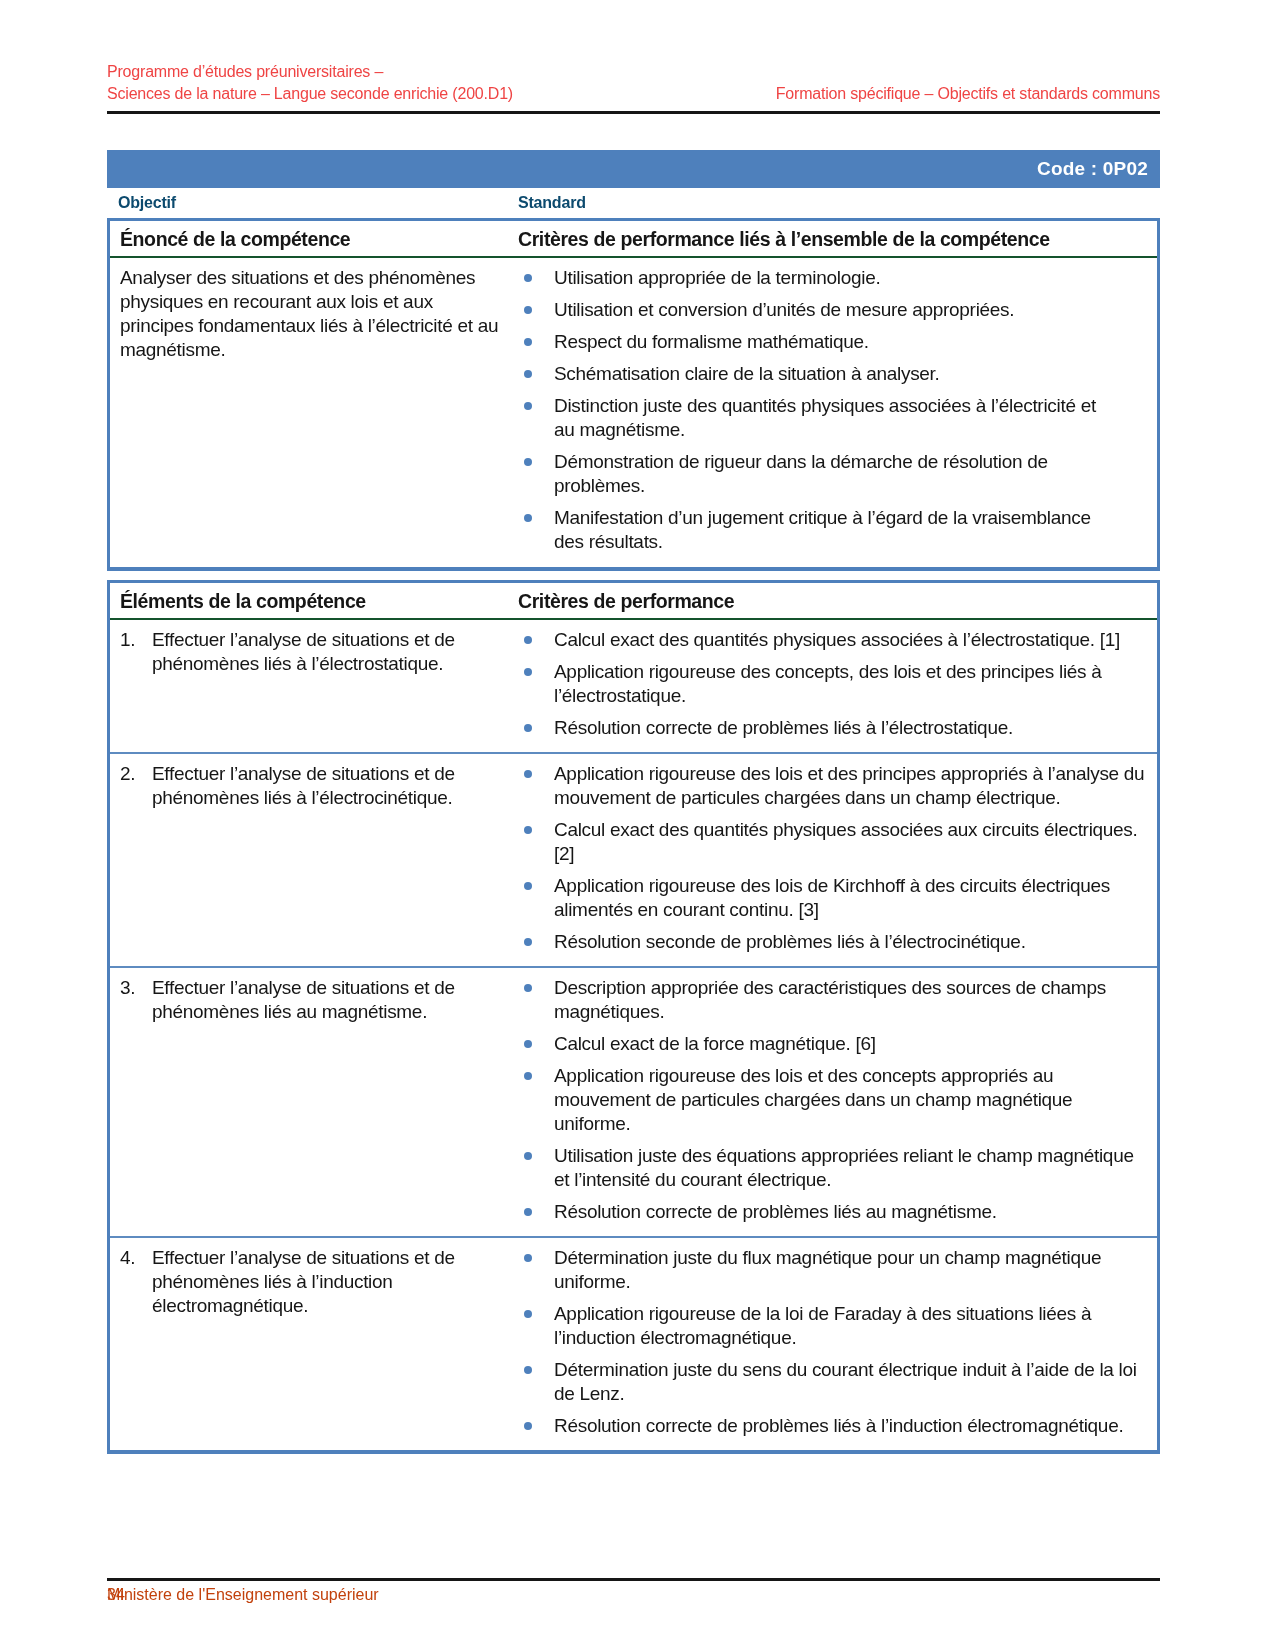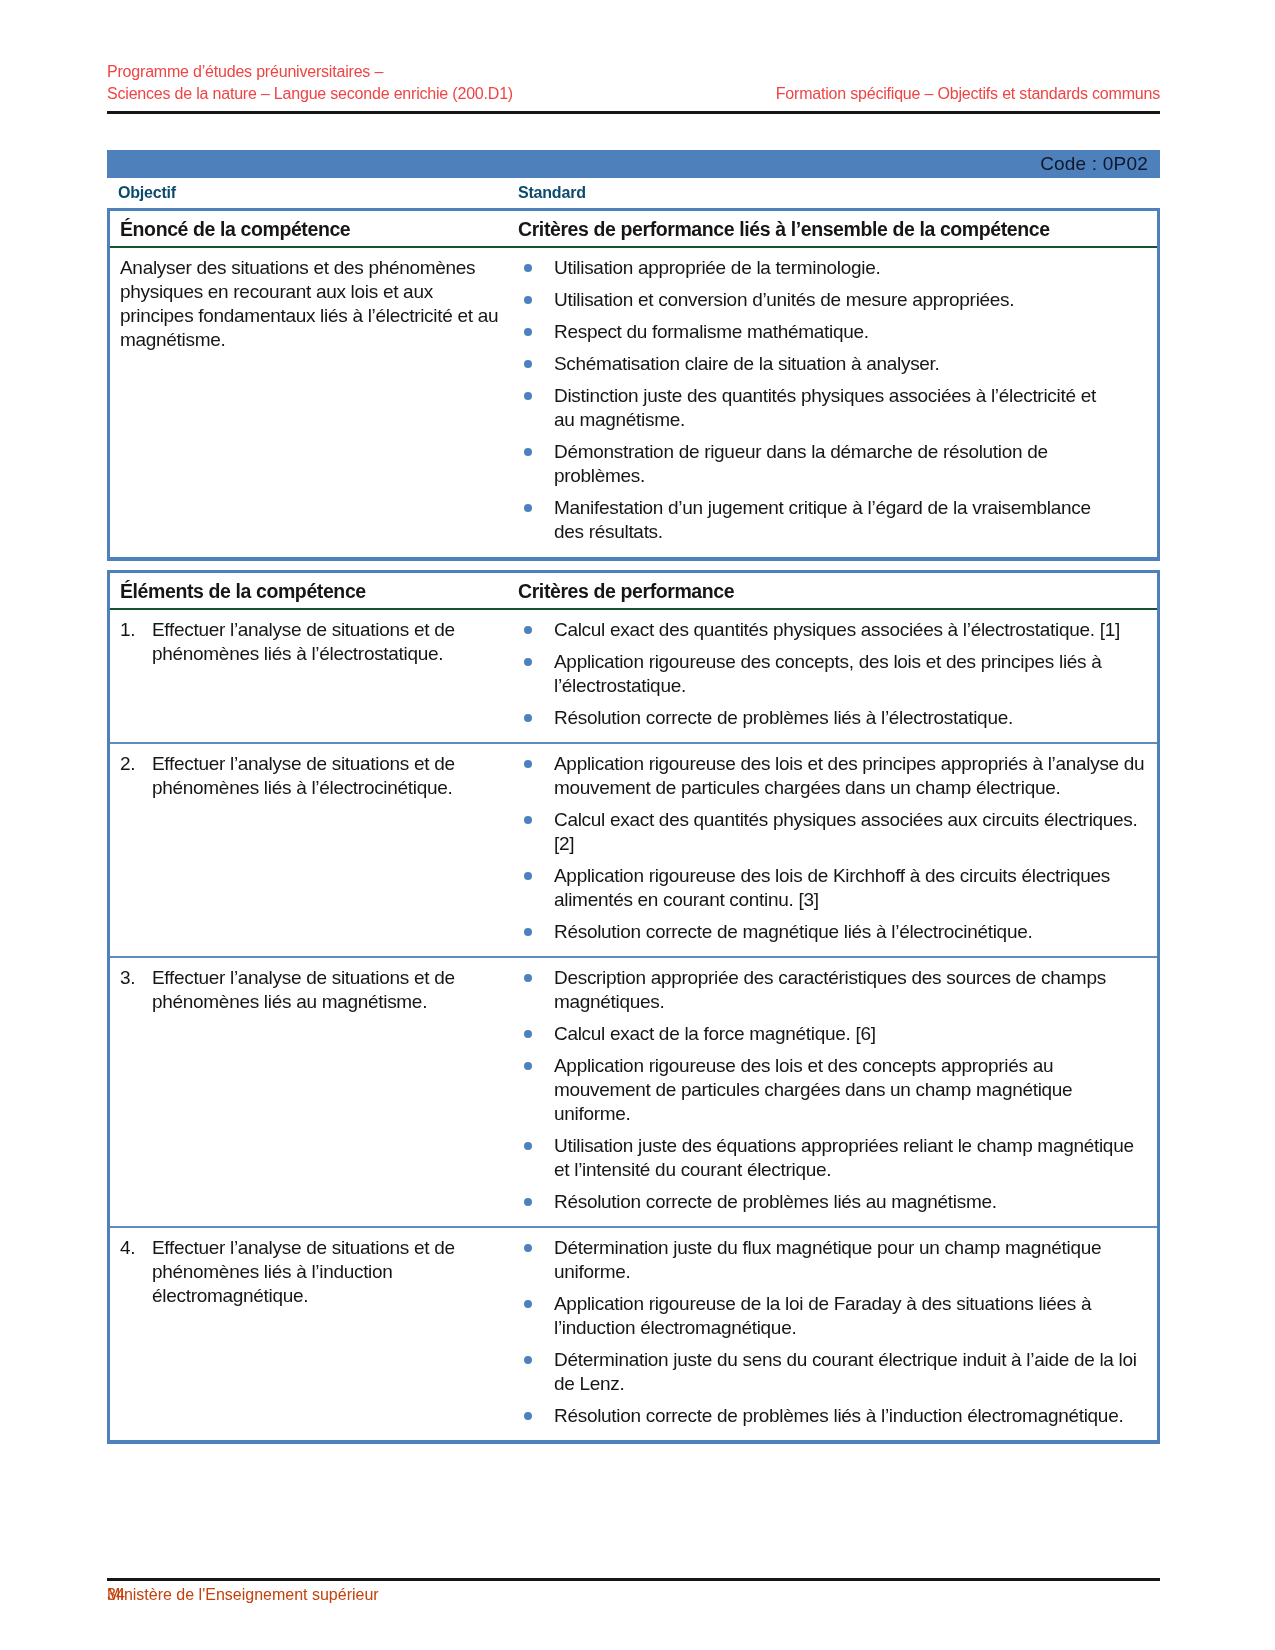"Code : 0P02" .code-bar { color: #0f172a -> #ffffff; font-weight: none -> bold; height: 28px -> 38px }
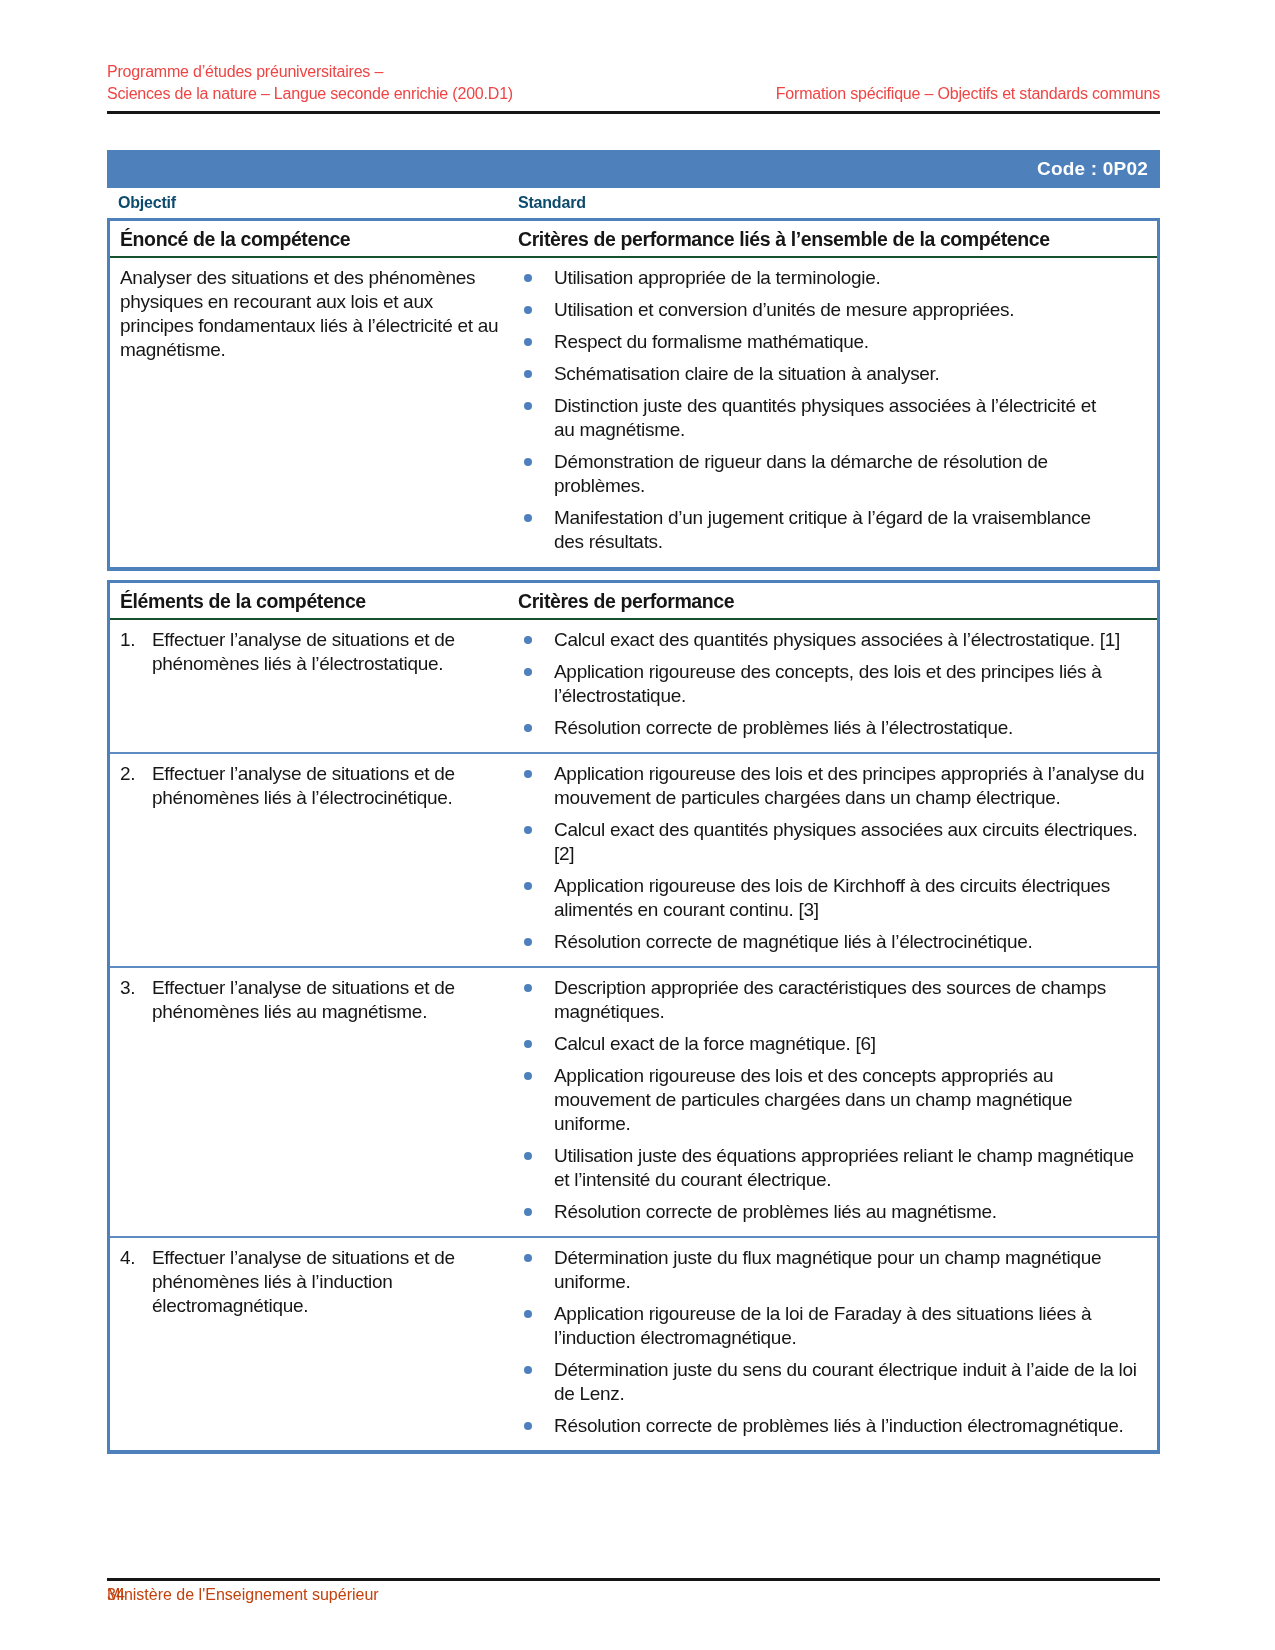"Résolution correcte de magnétique liés" span { text: correcte de magnétique -> seconde de problèmes }
